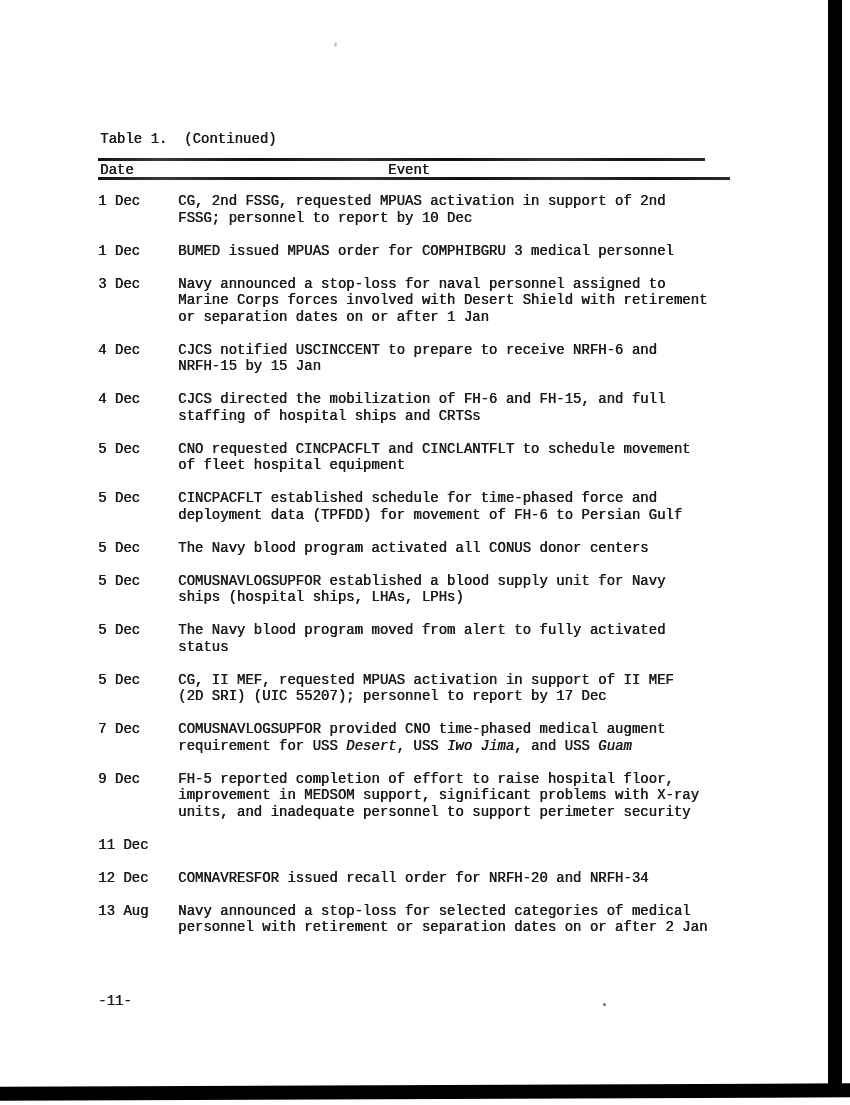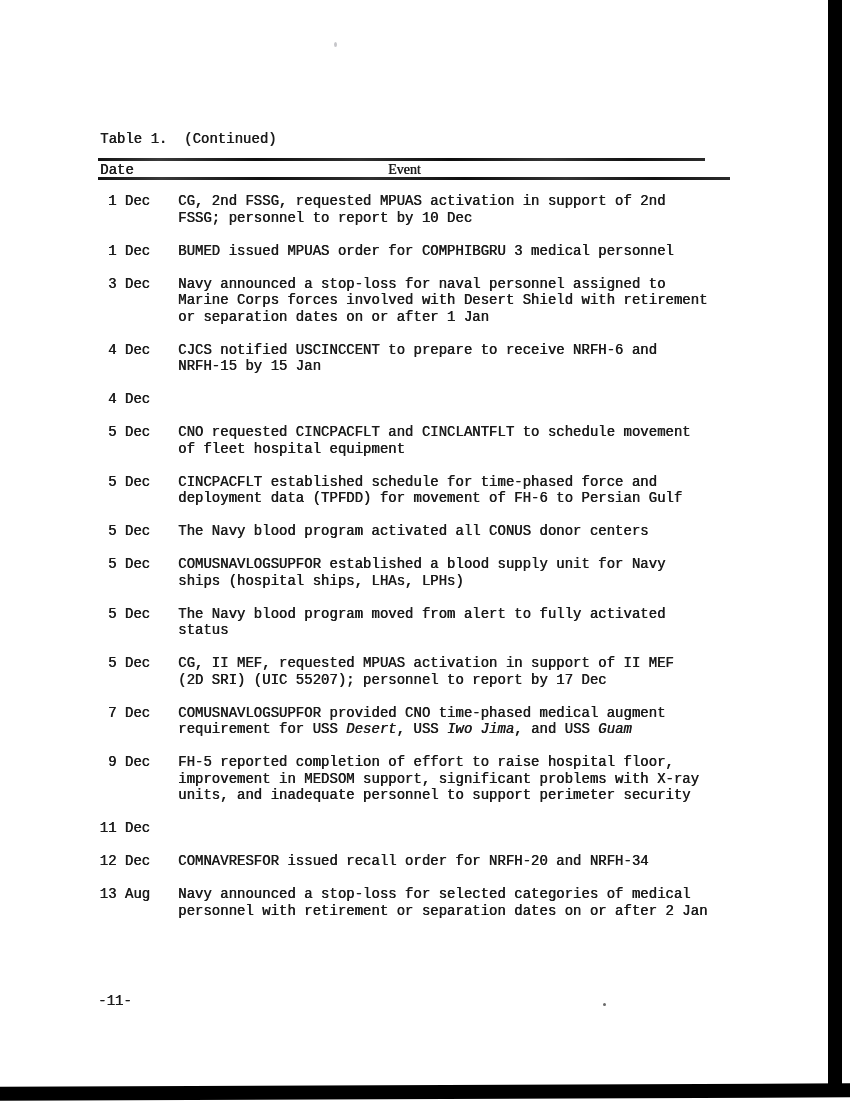"Event" .hdr-event { font-family: Liberation Serif, serif -> none }
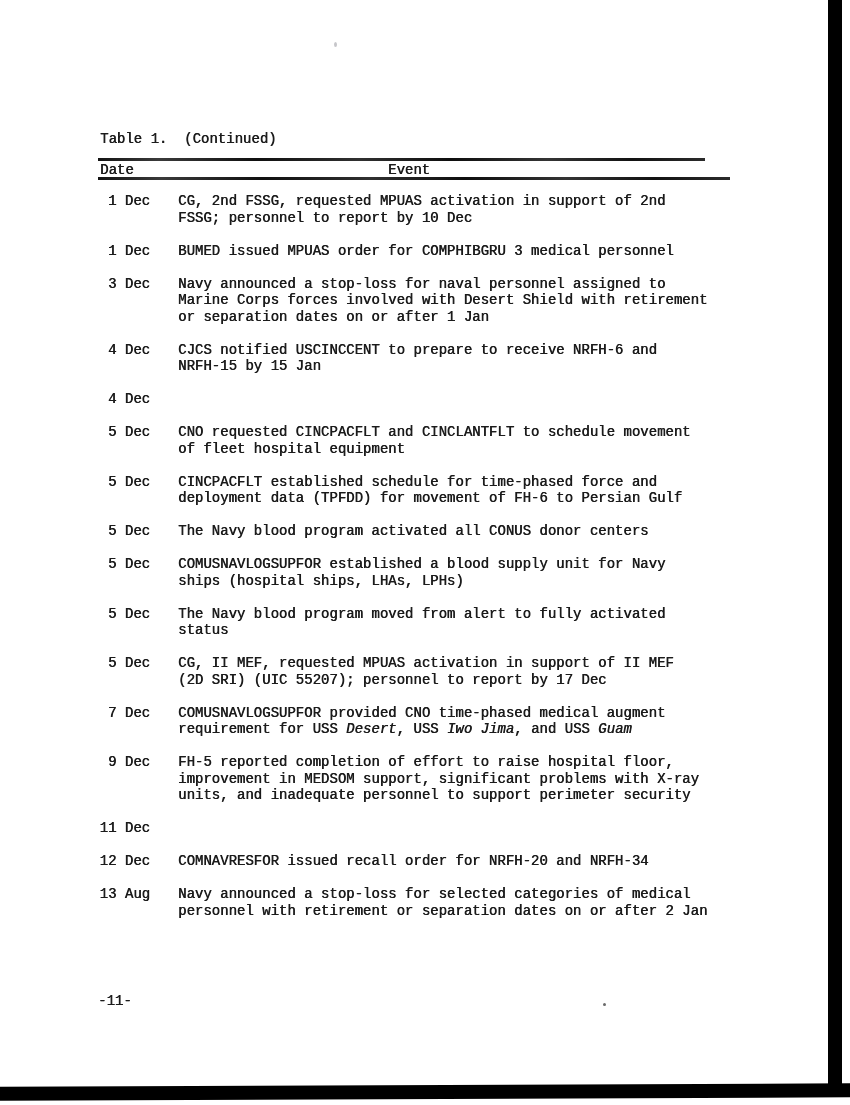"1 Dec" .cell-date { text-align: right -> left }
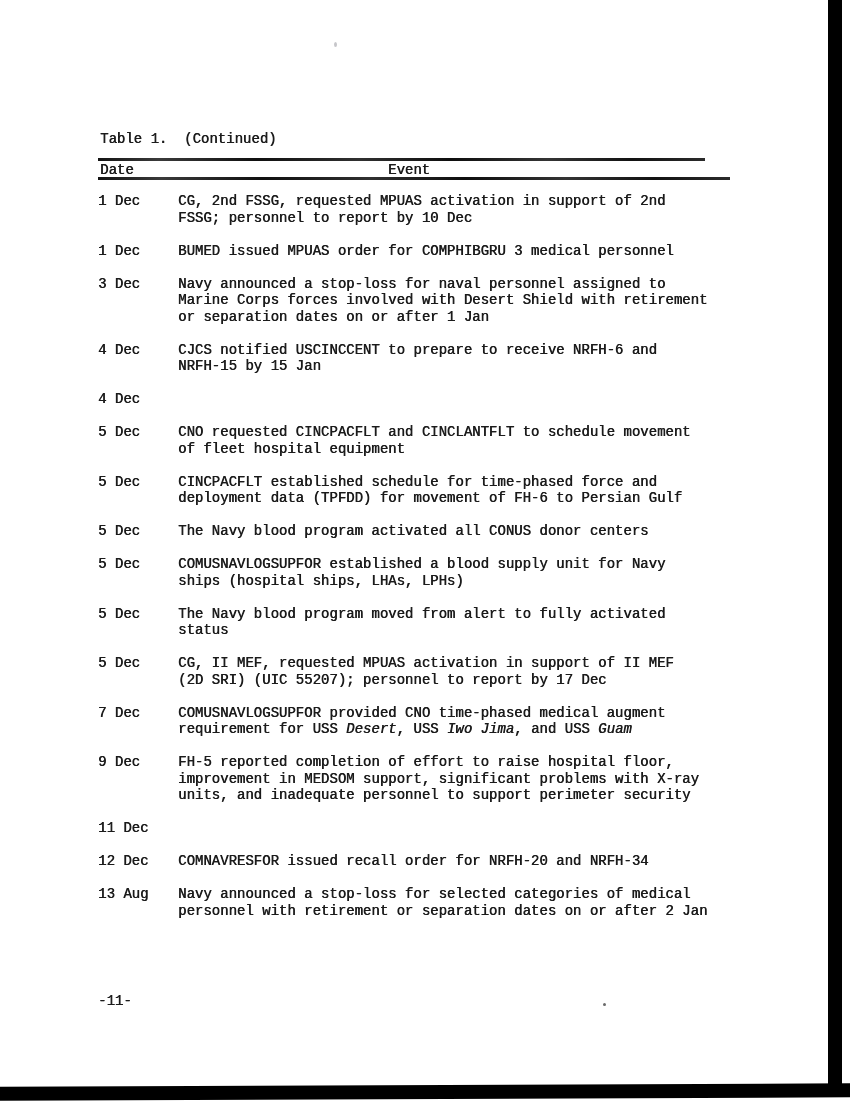"CJCS directed the mobilization of" div.cell-event { html: none -> <div>CJCS directed the mobilization of FH-6 and FH-15, and full staffing of hospital ships and CRTSs</div> }
